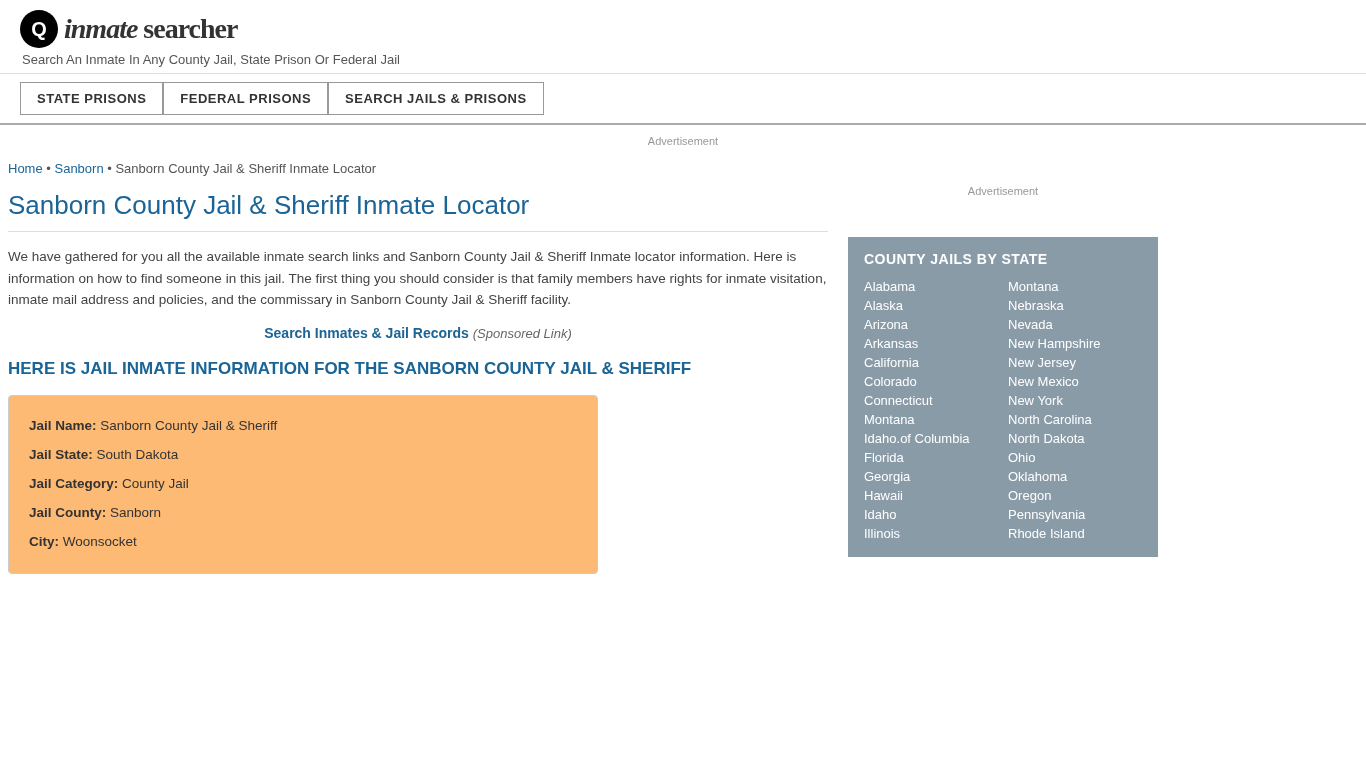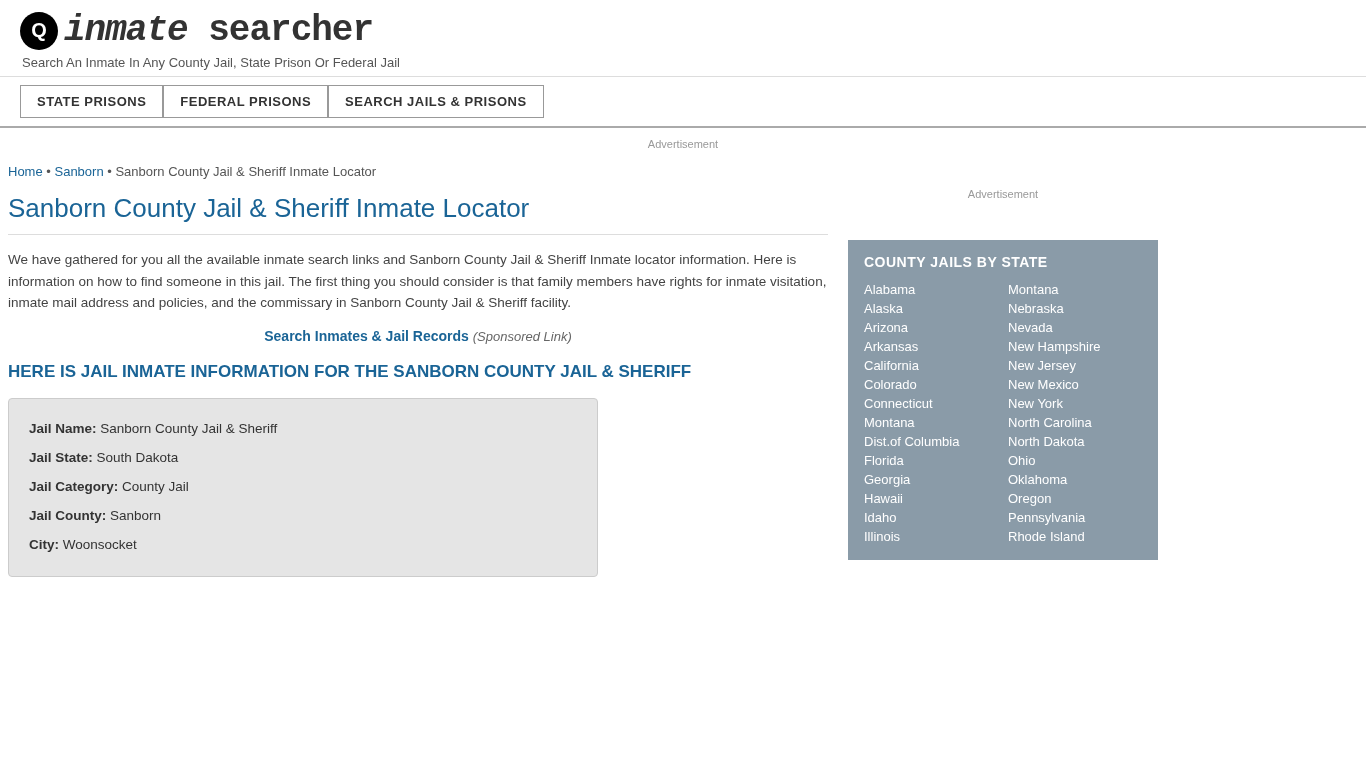"inmate searcher" #logo-text { font-family: Liberation Mono, monospace -> Liberation Serif, serif; font-size: 36px -> 28px }
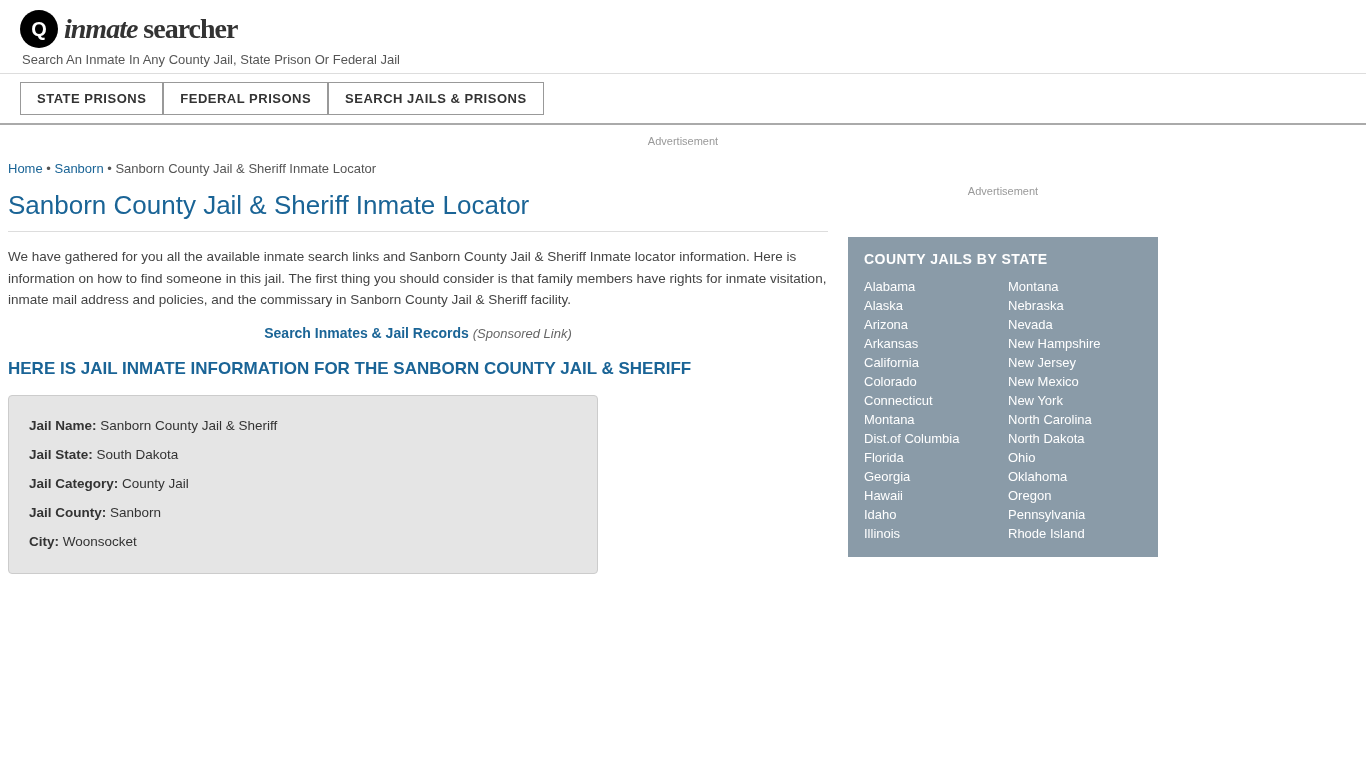"Jail Name: Sanborn County Jail" #info-box { background: #e5e5e5 -> #fdba74 }
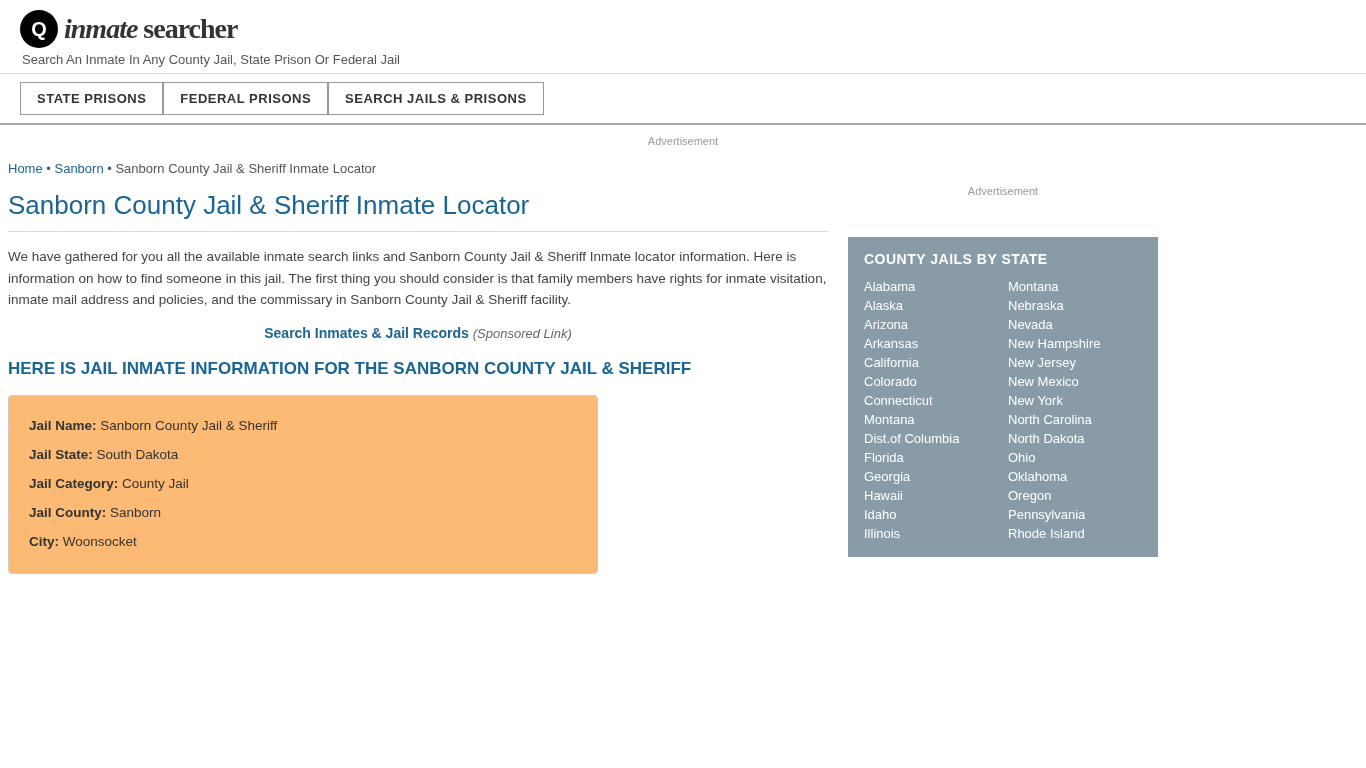"Dist.of Columbia" a.state-link { text: Dist.of -> Idaho.of }
